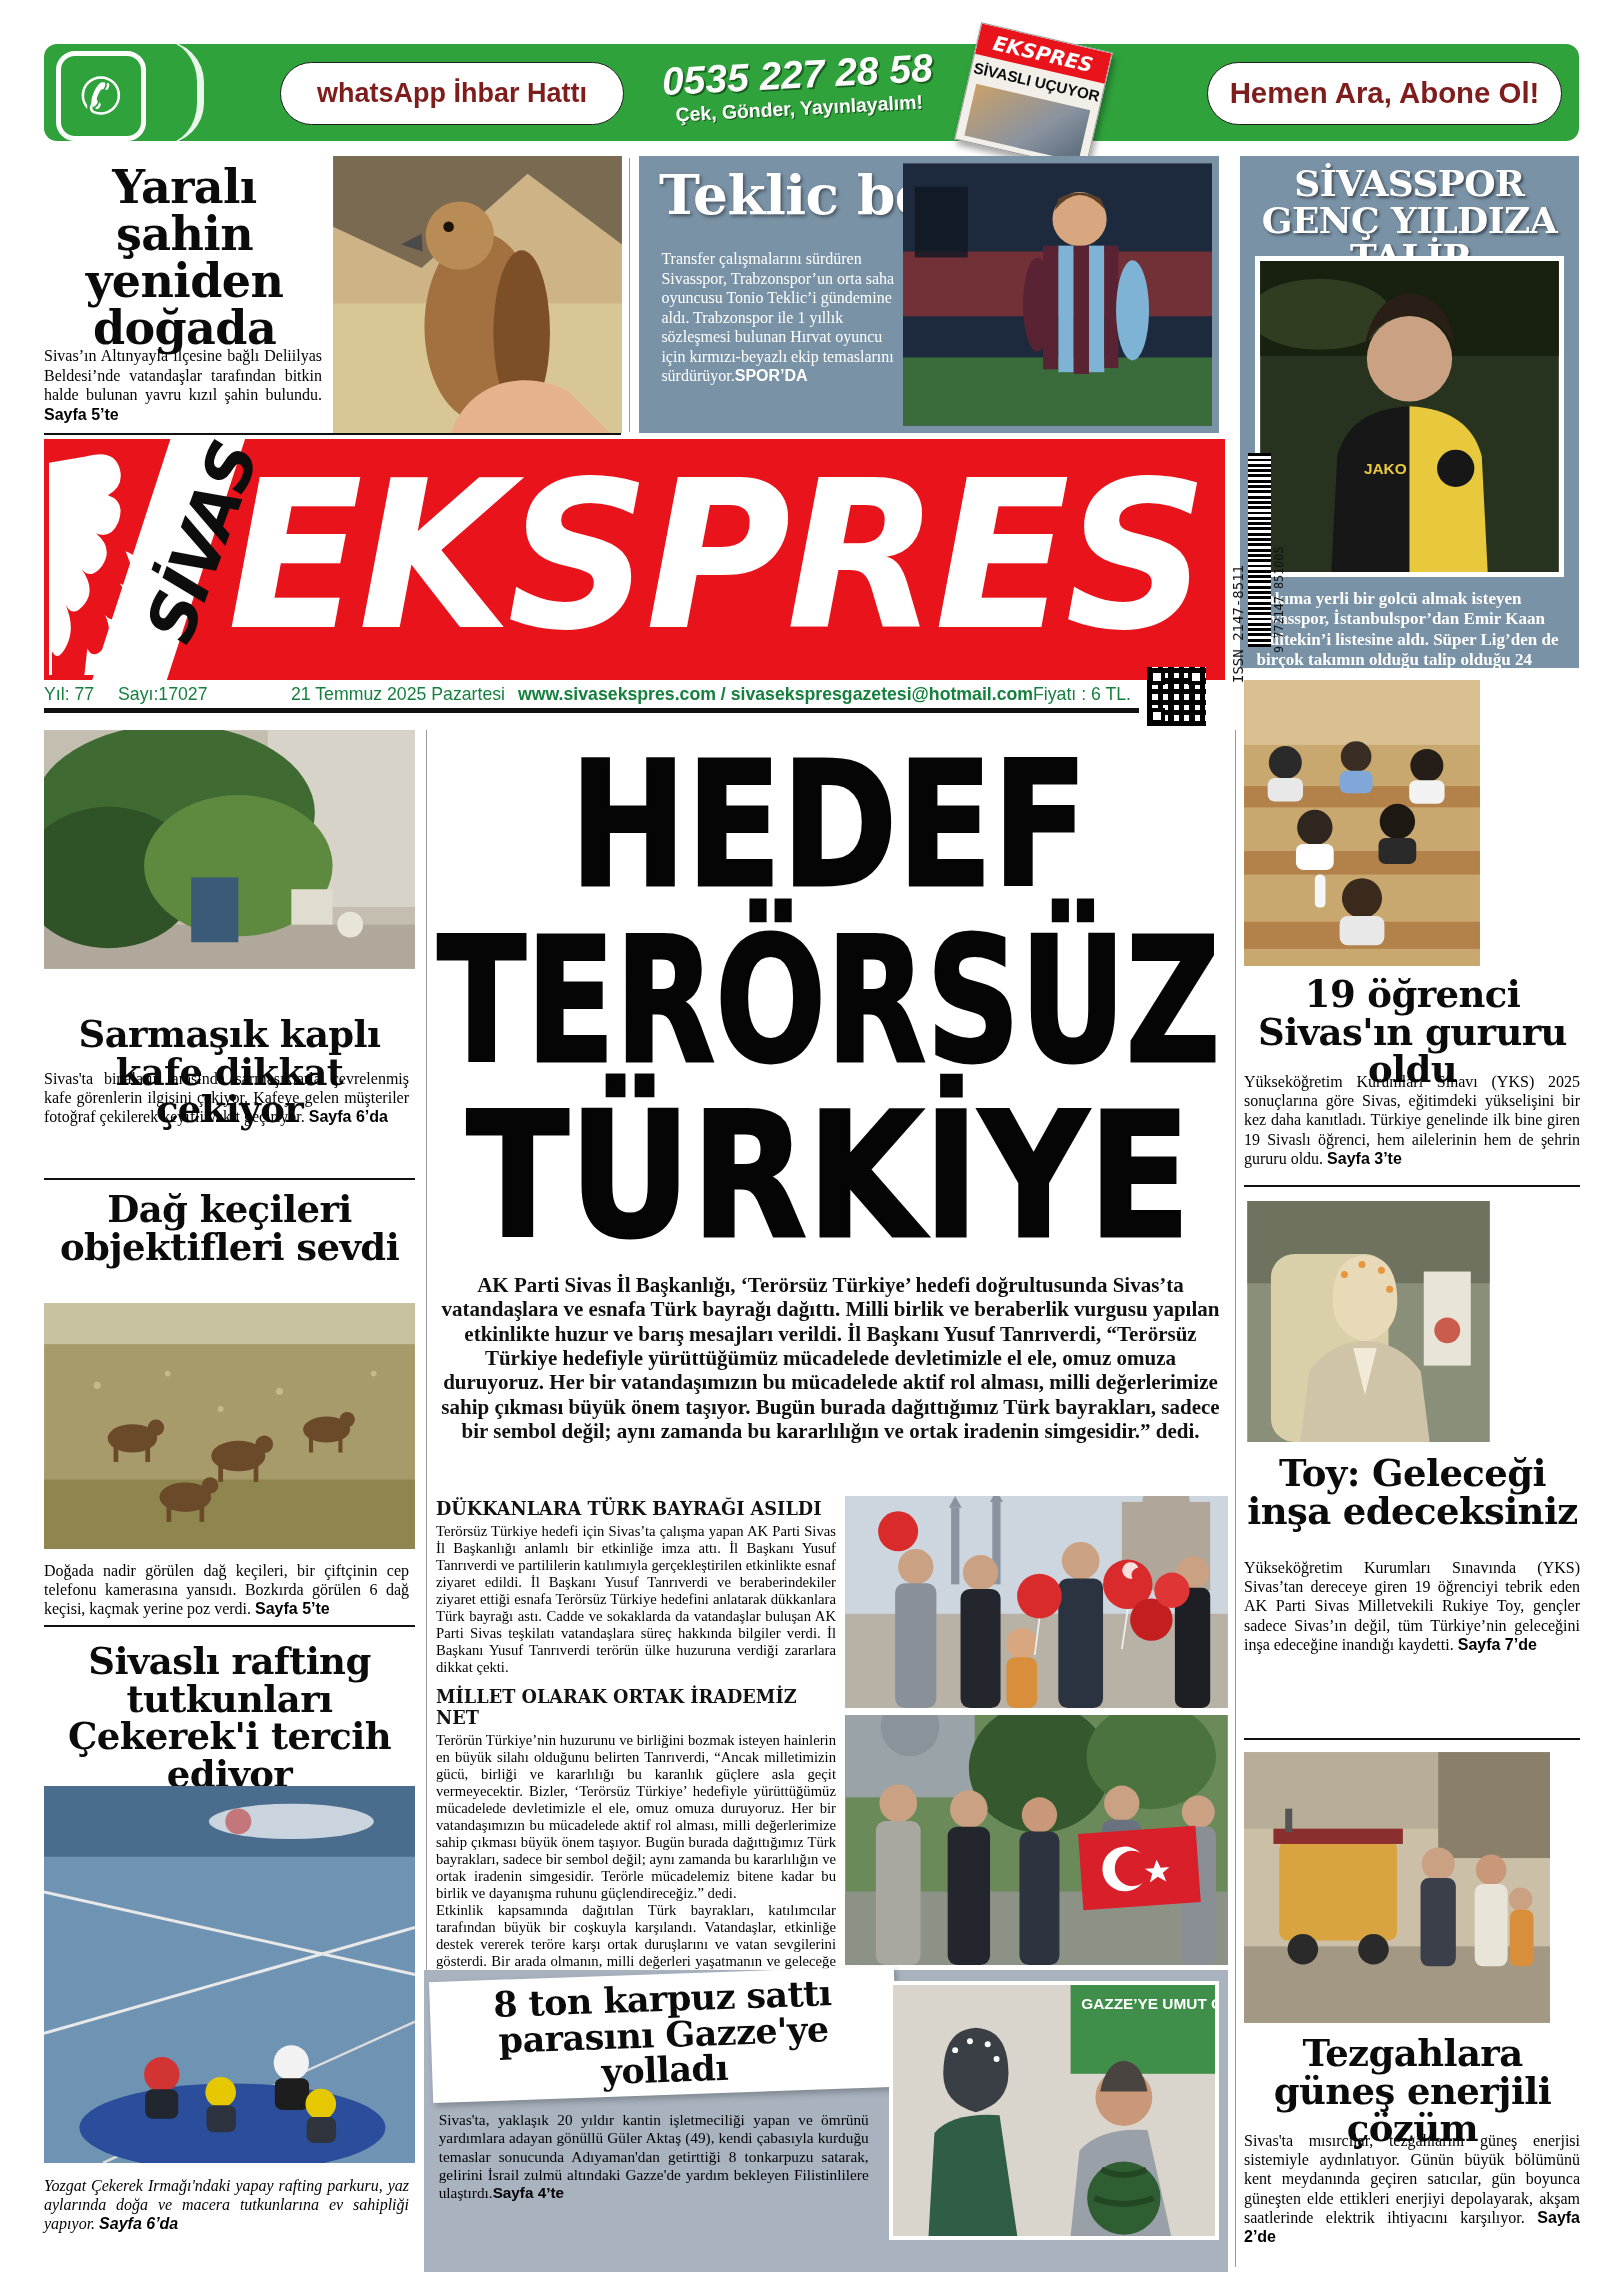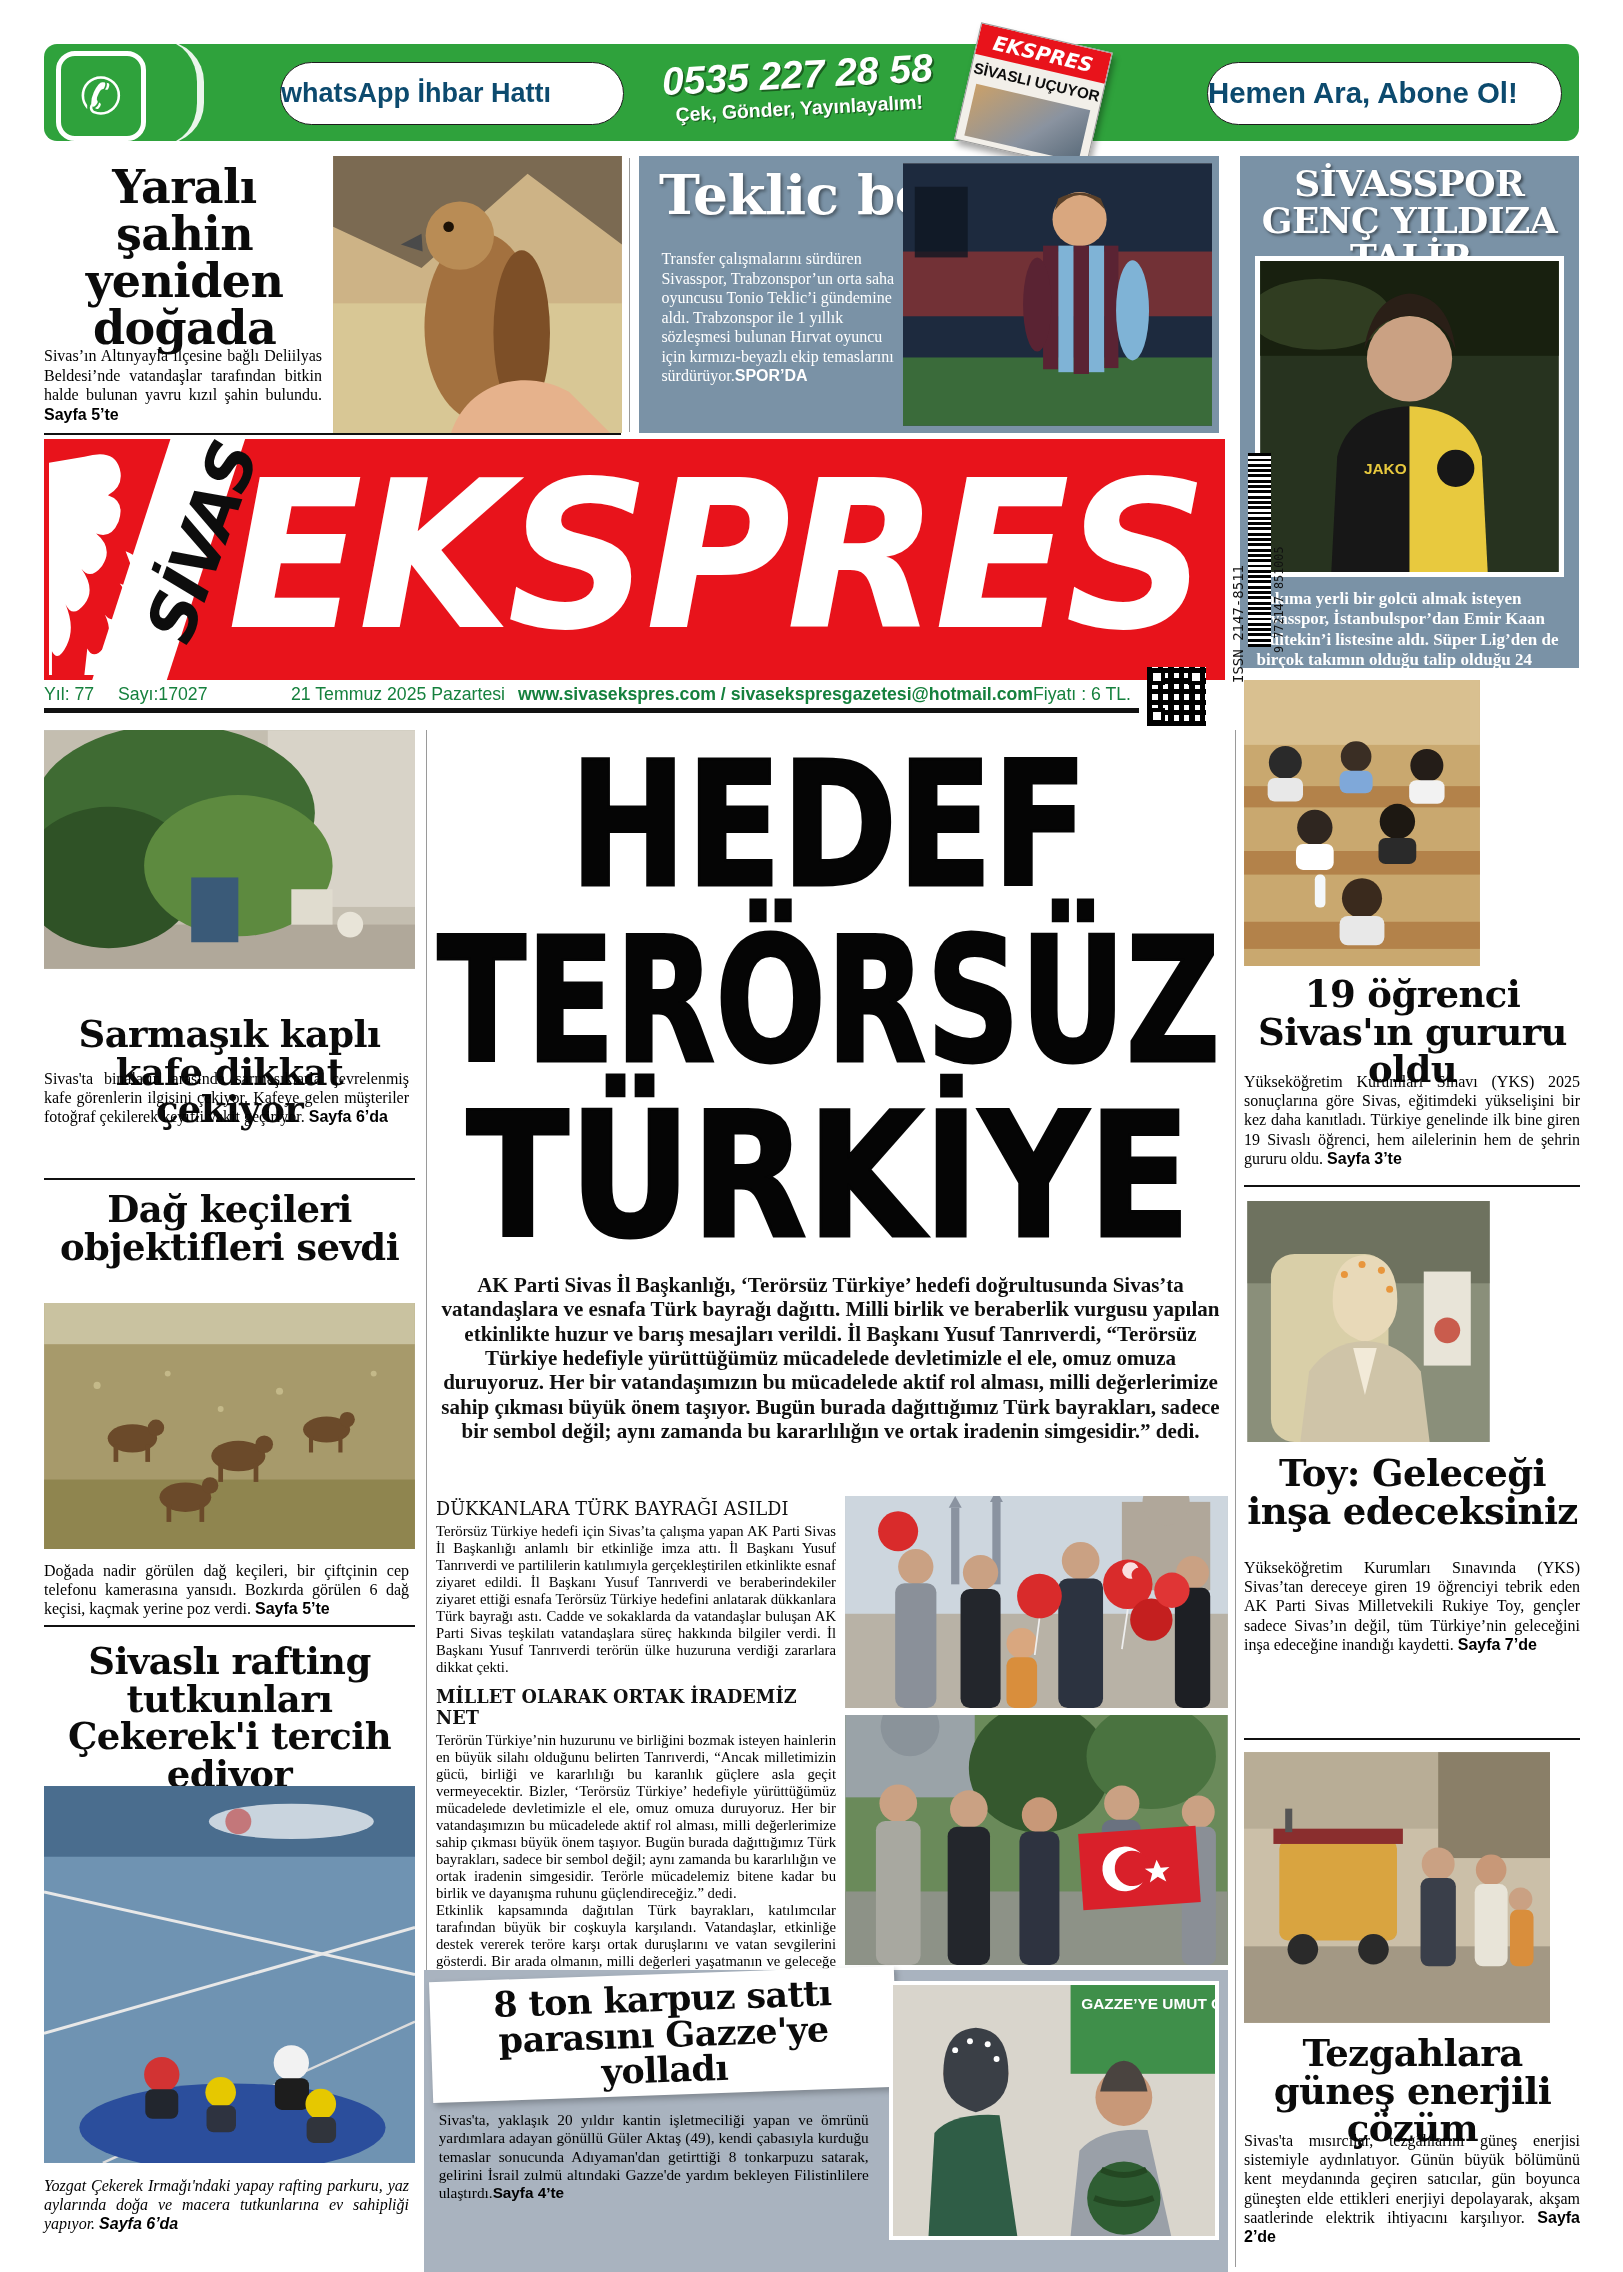"whatsApp İhbar Hattı" .pill { color: #0c4a6e -> #7f1d1d; justify-content: flex-start -> center }
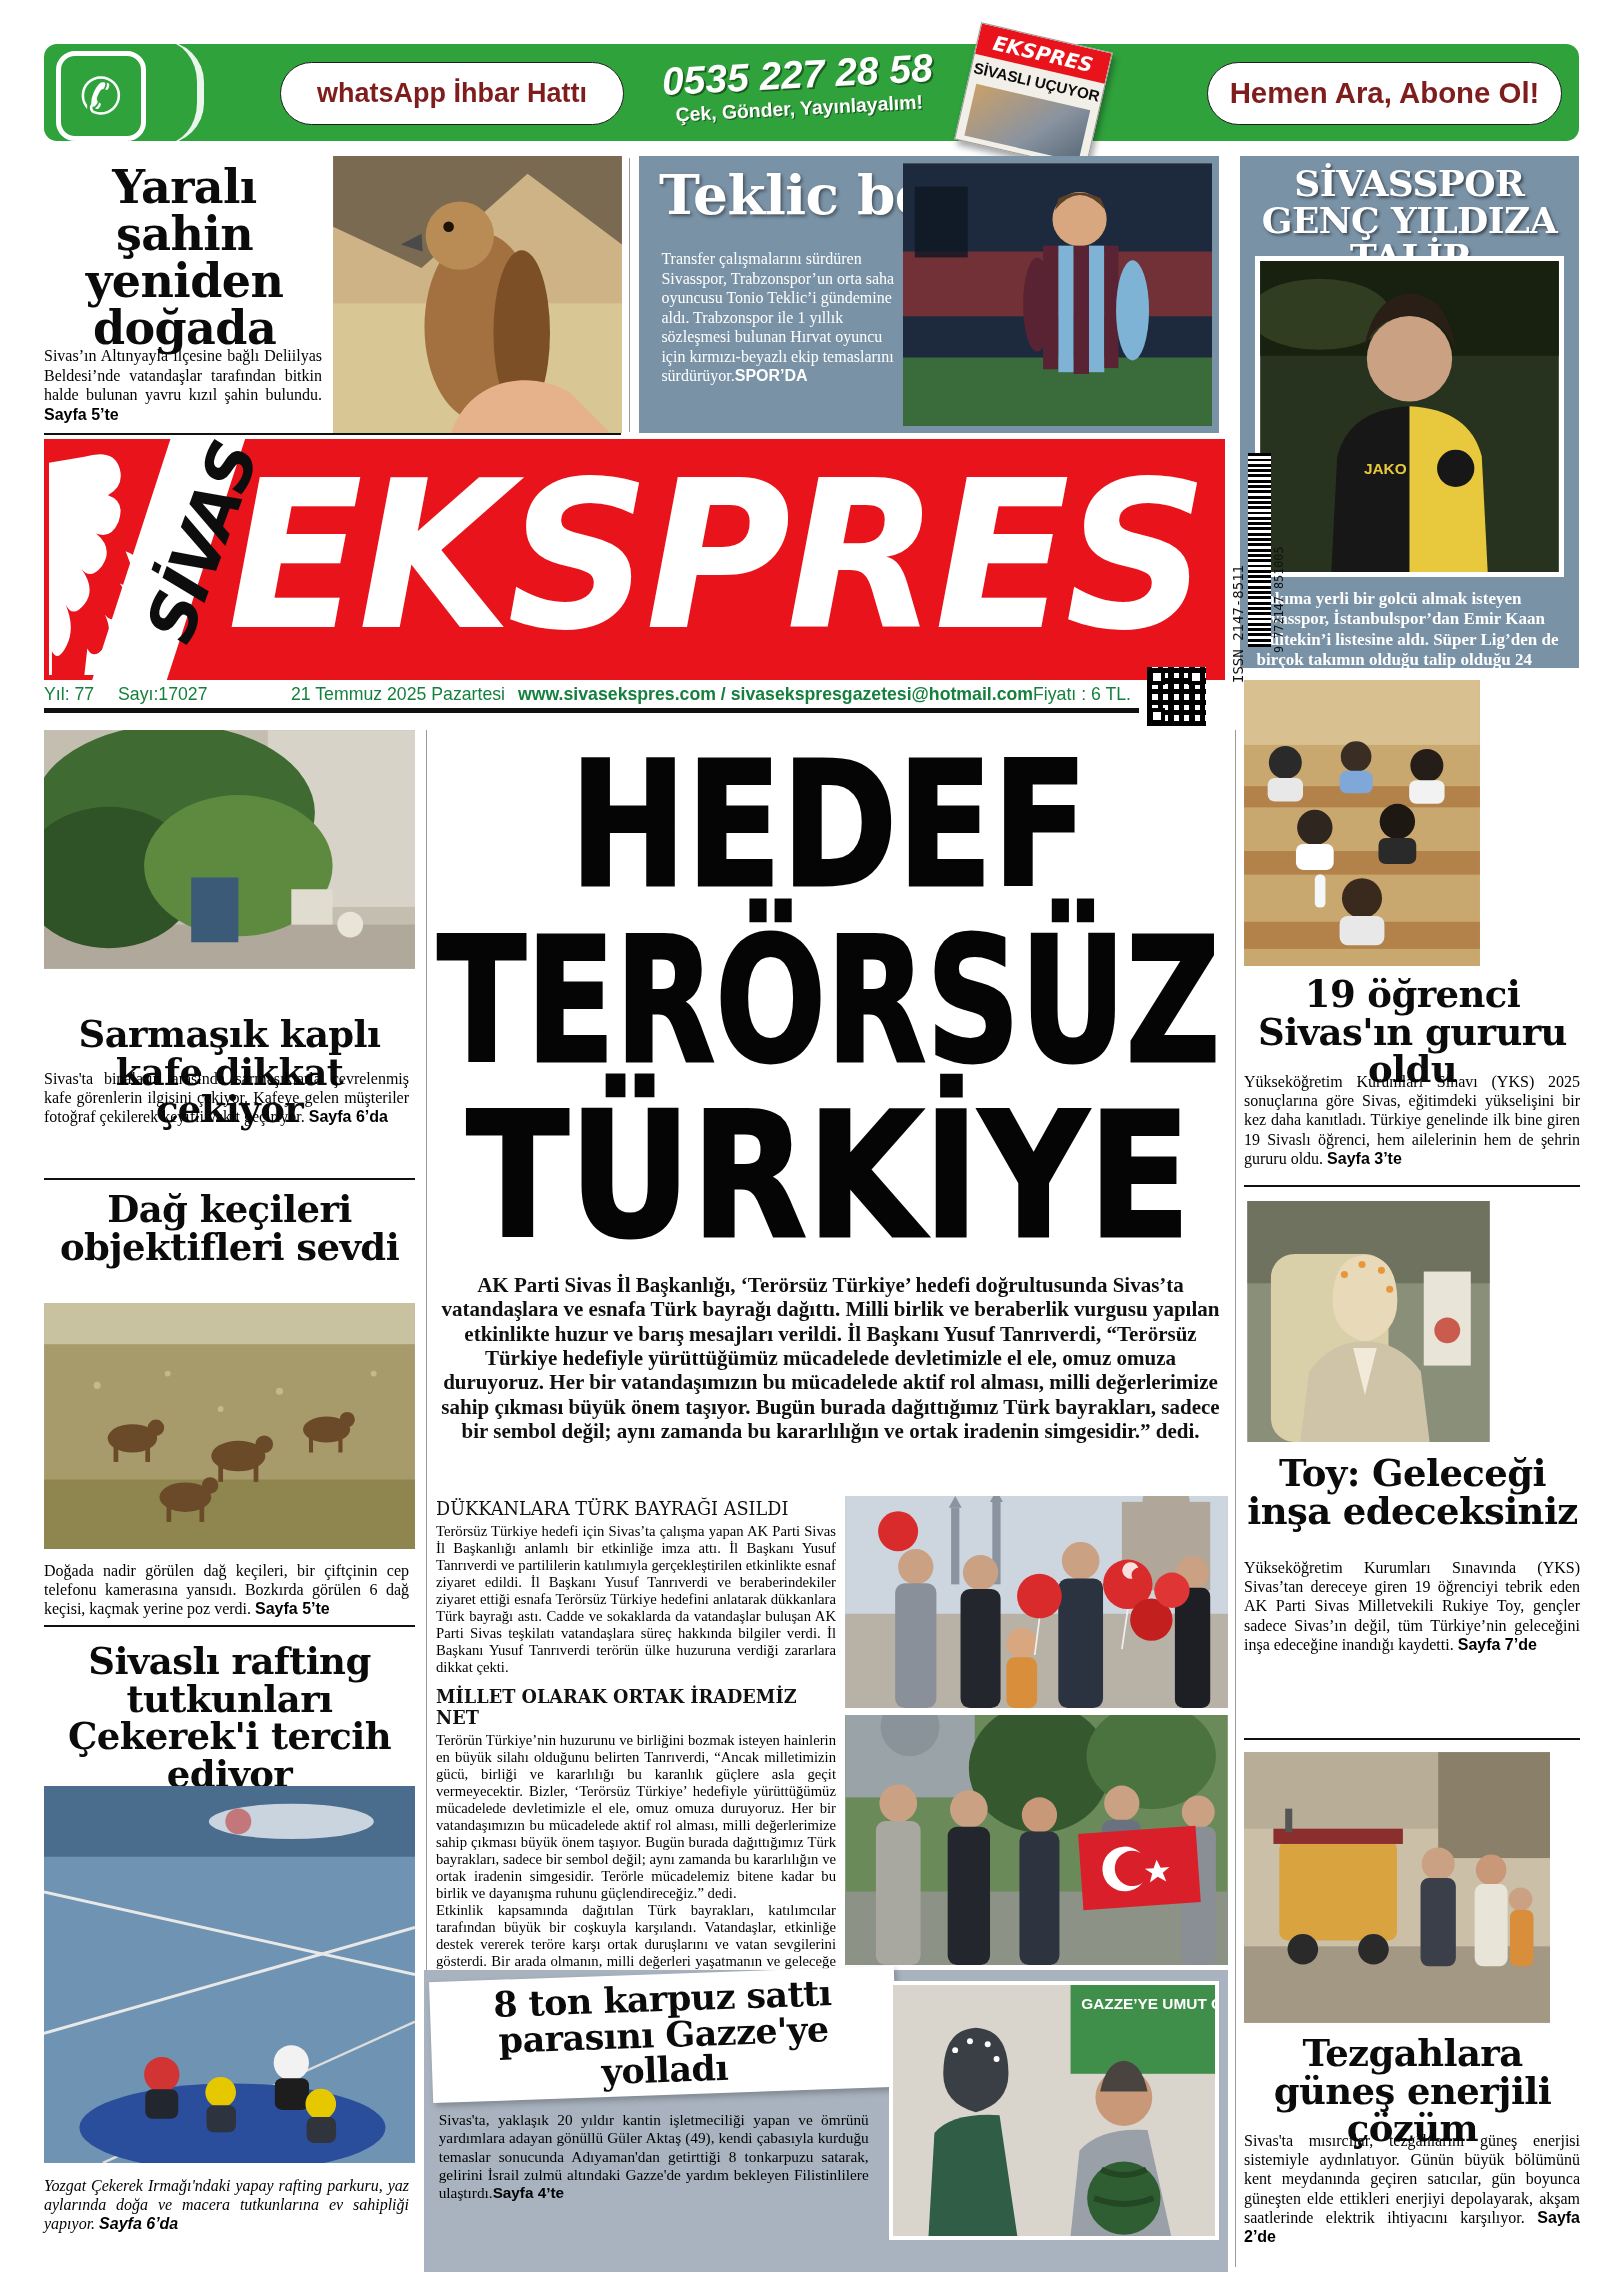"DÜKKANLARA TÜRK BAYRAĞI ASILDI" div { font-weight: 400 -> 700 }
